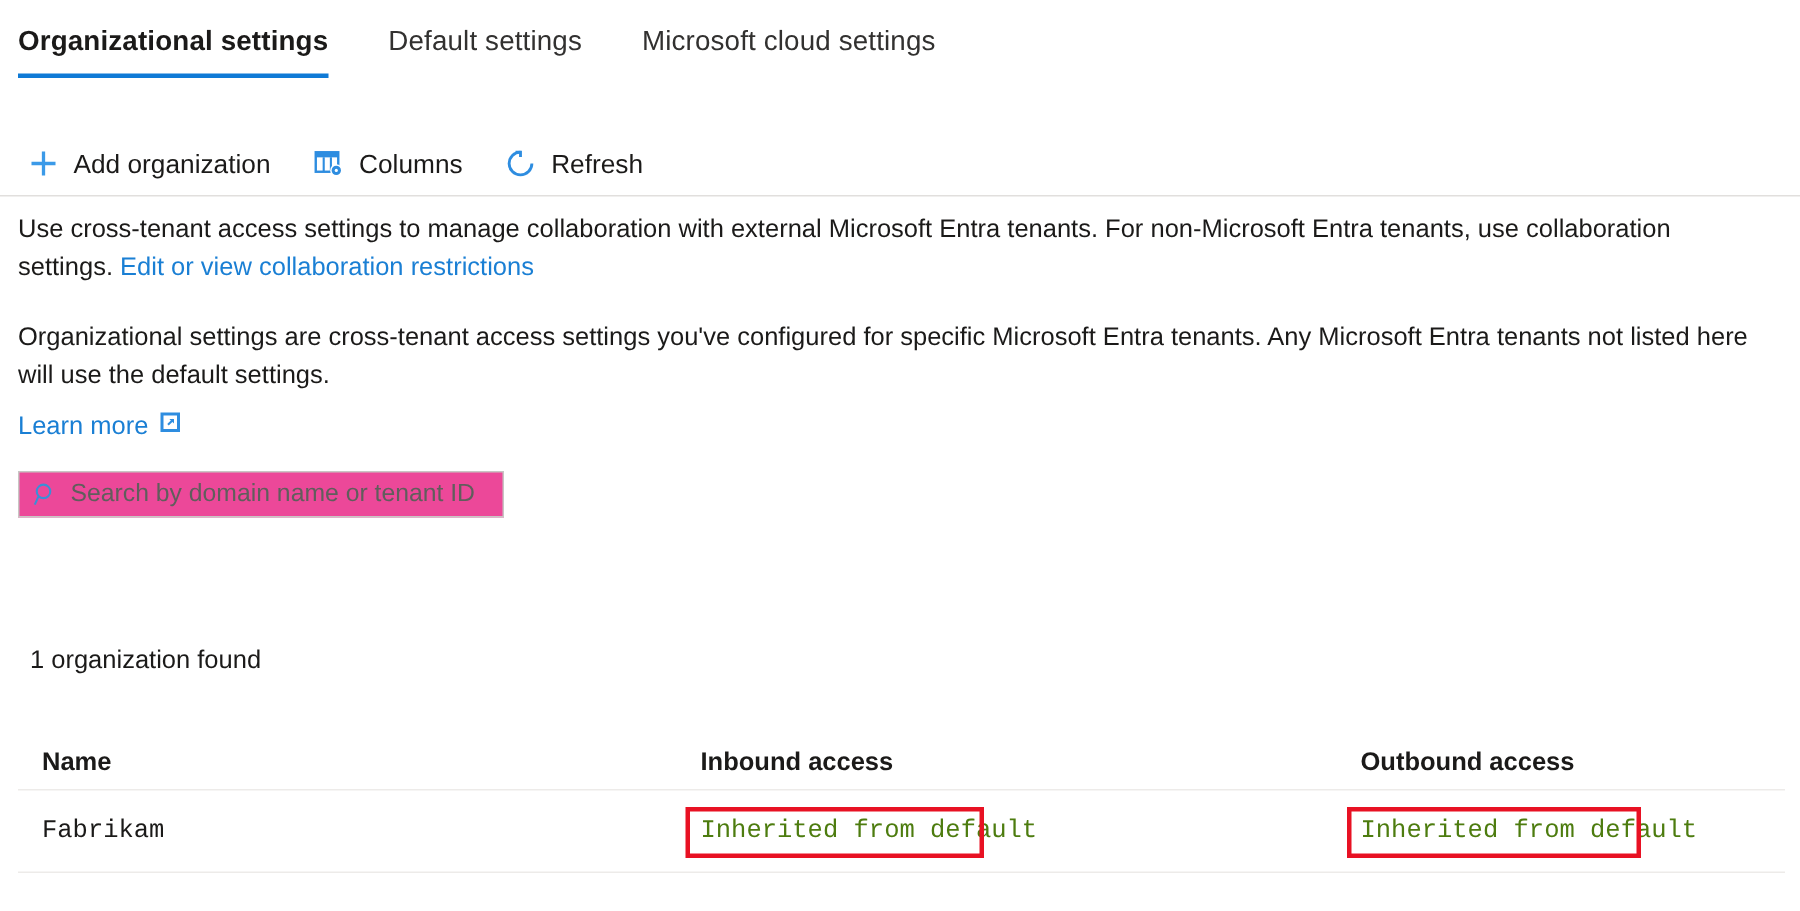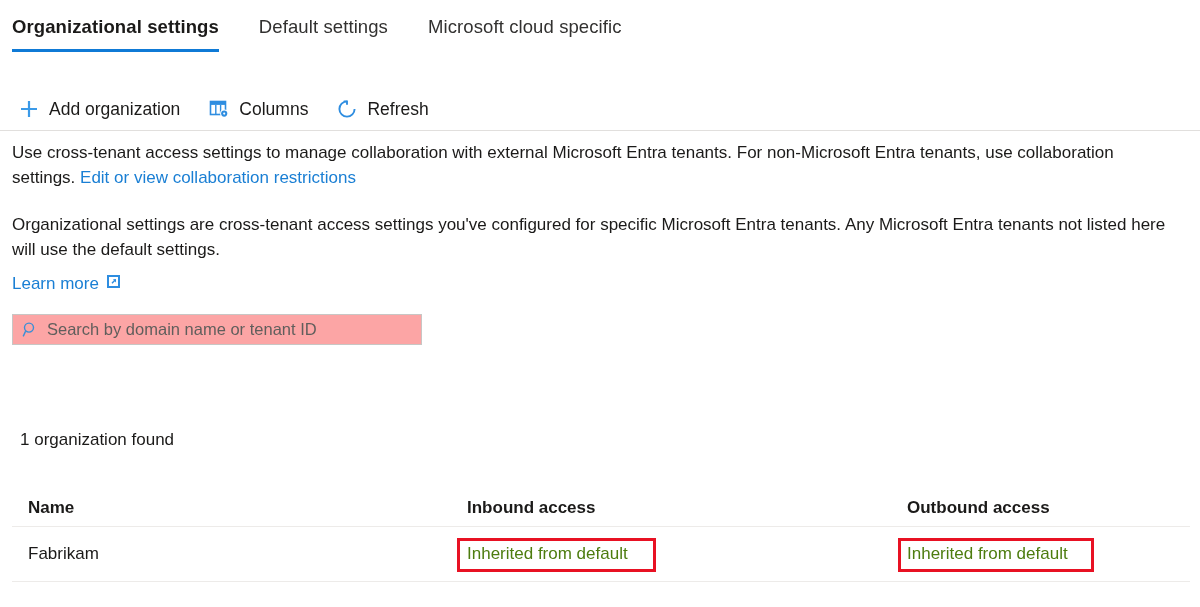"Microsoft cloud specific" span { text: specific -> settings }
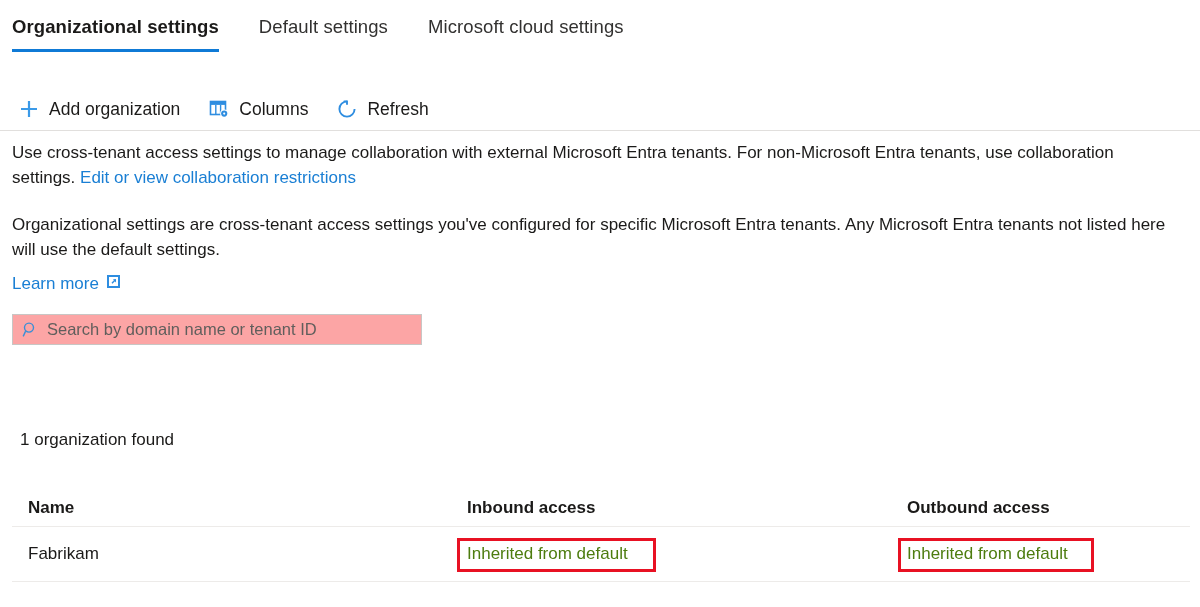"Search by domain name or" .searchbox { background: #fca5a5 -> #ec4899; width: 410px -> 324px }
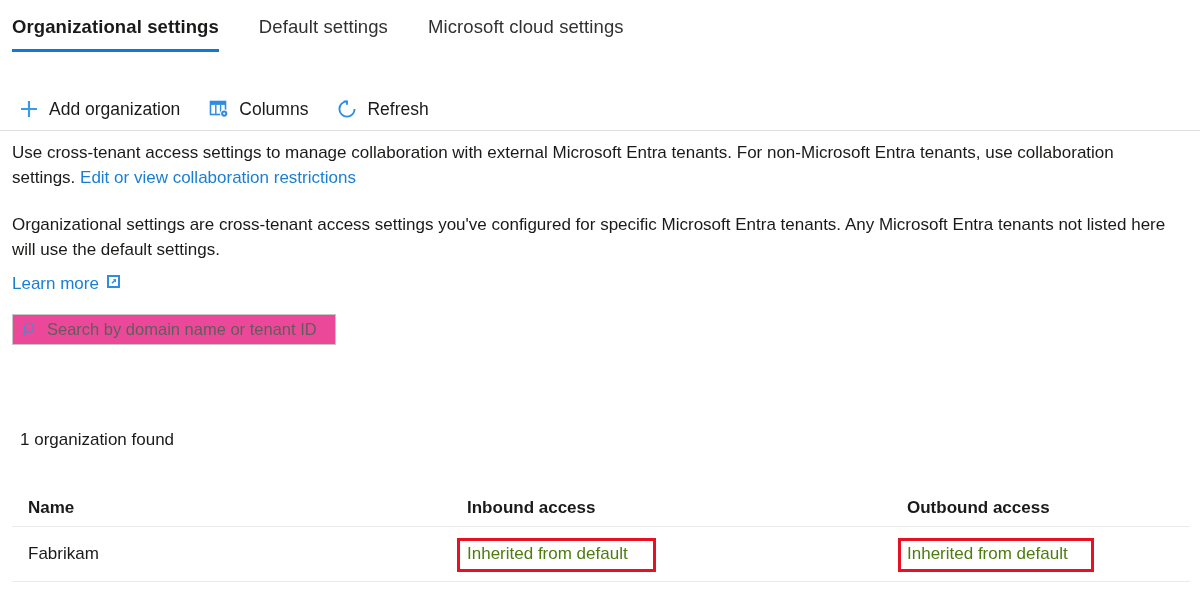"Fabrikam" .tbody-row { font-family: none -> Liberation Mono, monospace }
